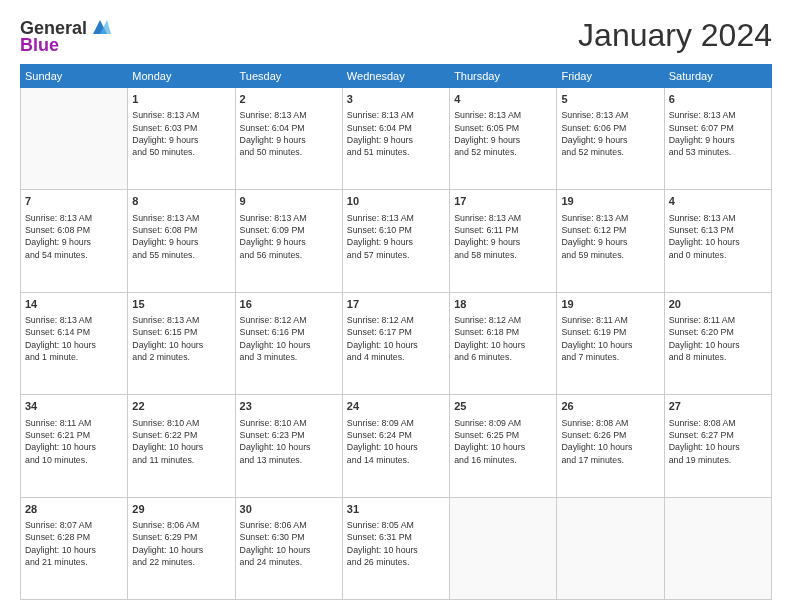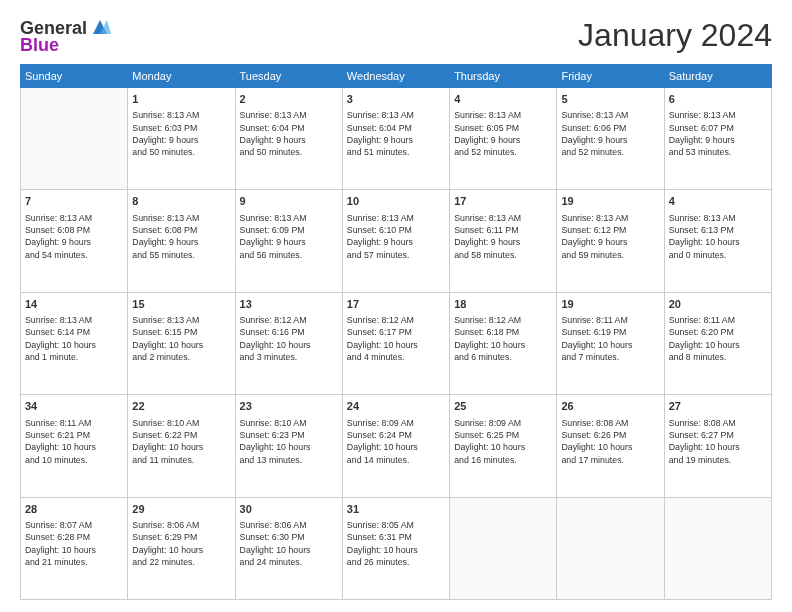"13" span.day-number { text: 13 -> 16 }
